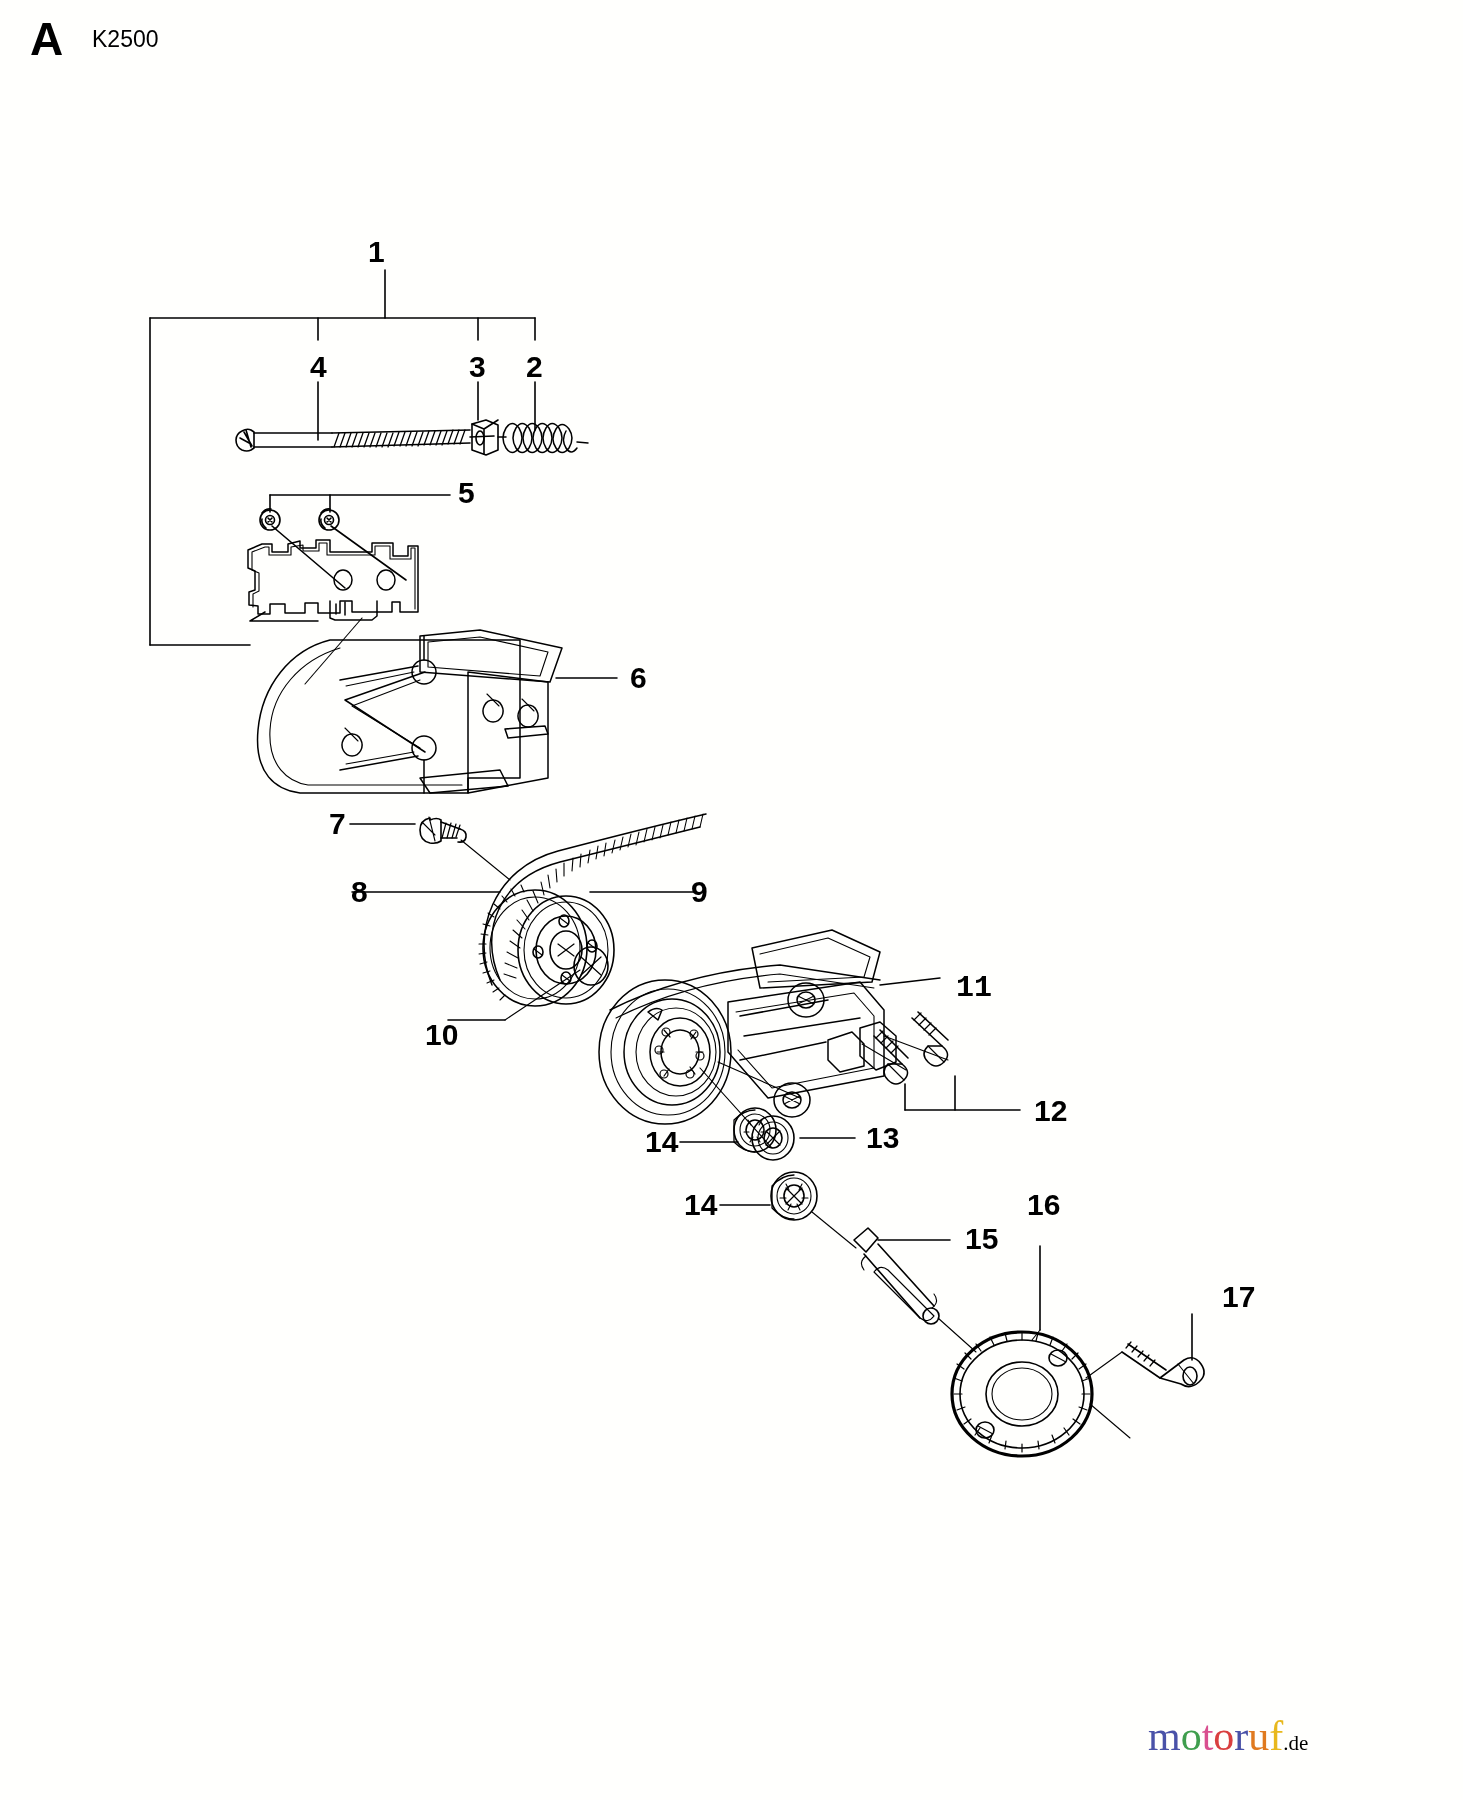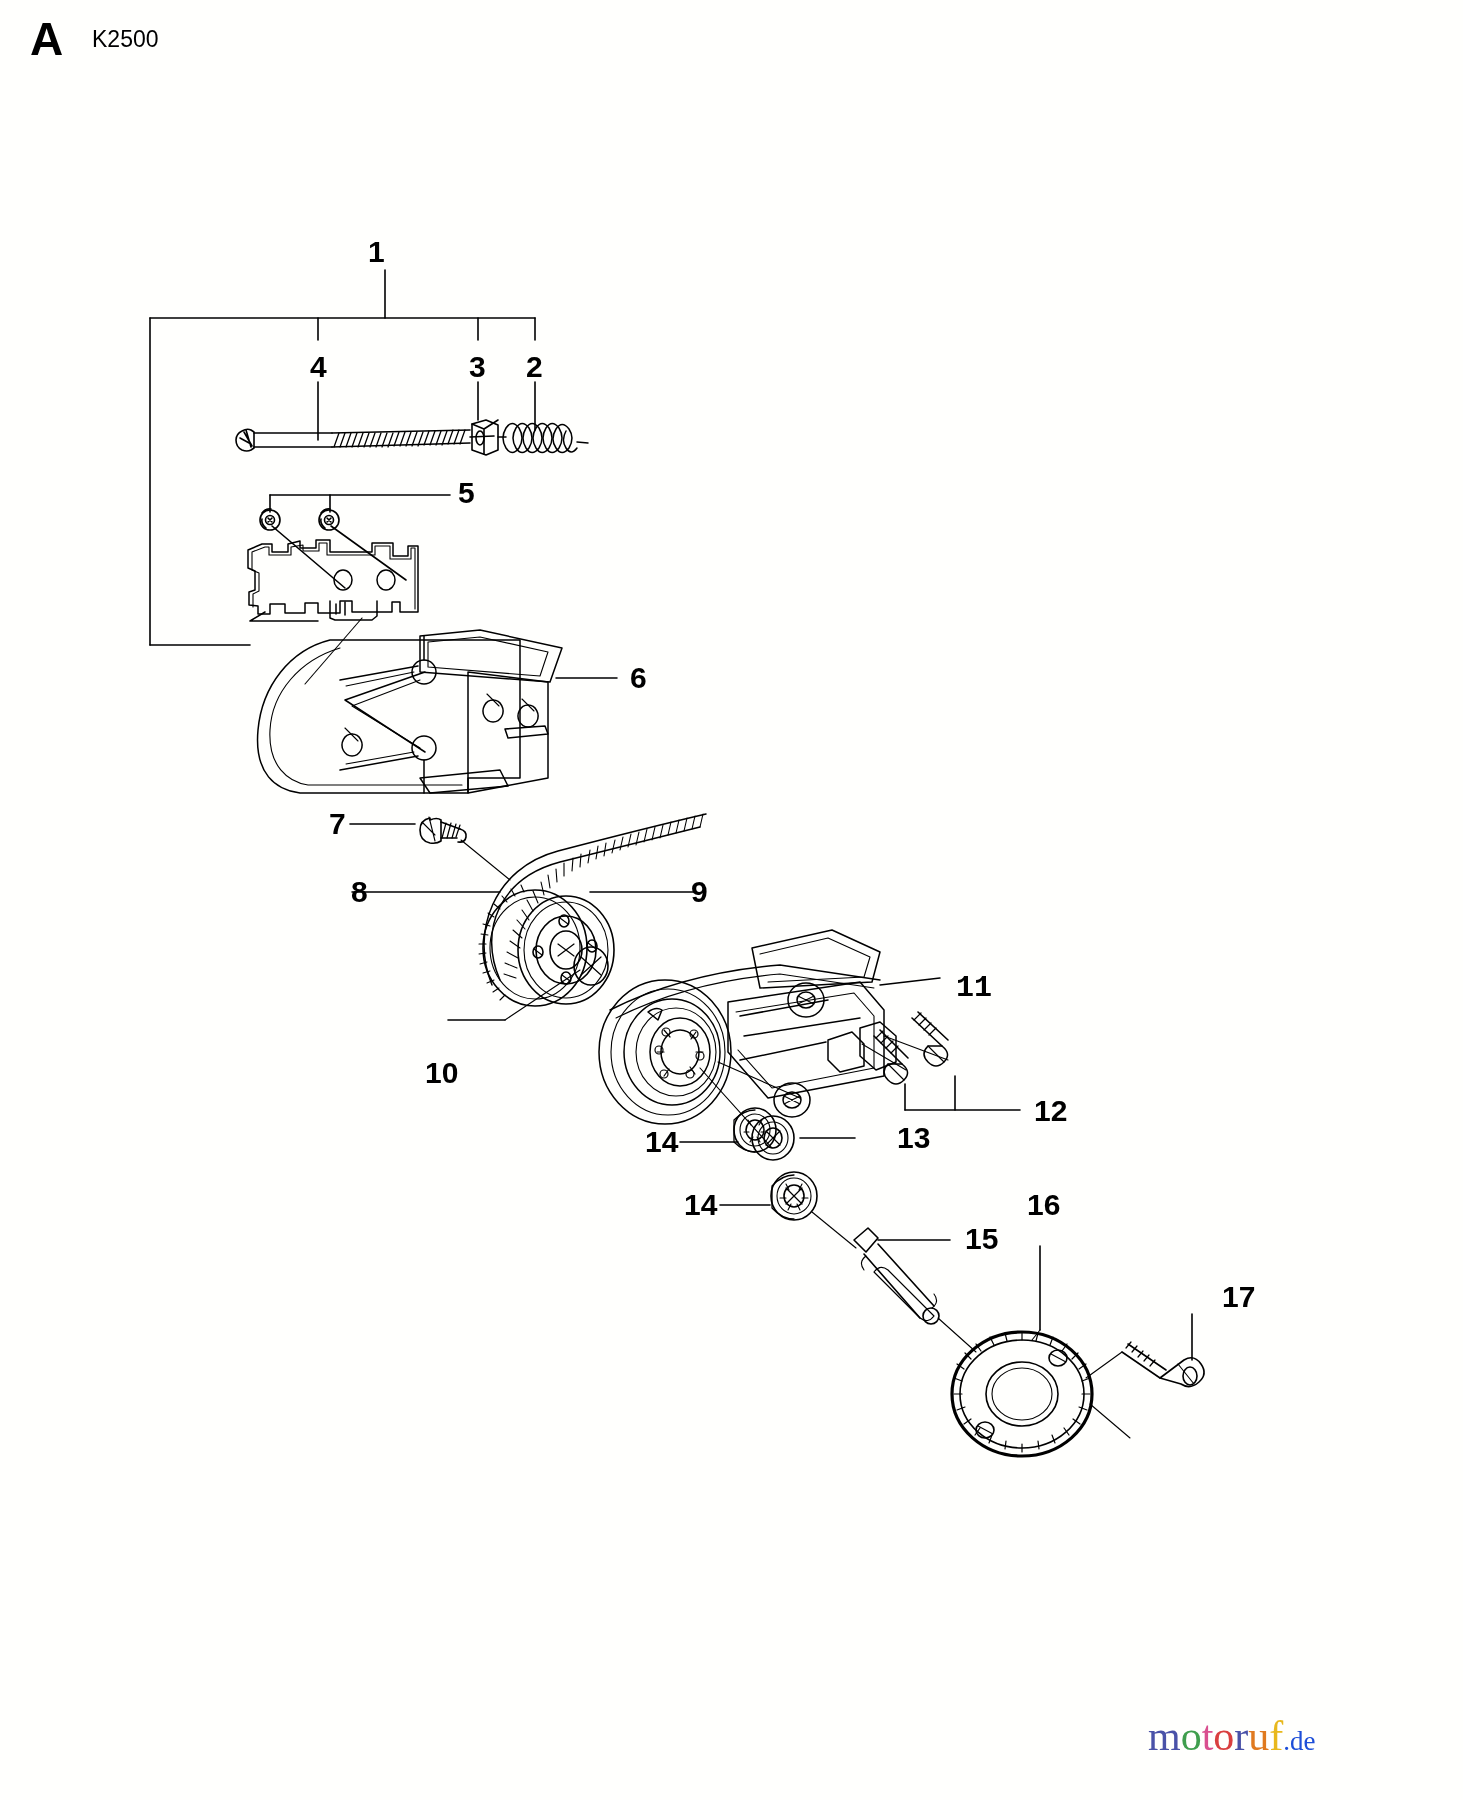"10" div.callout { margin-top: 38px -> none }
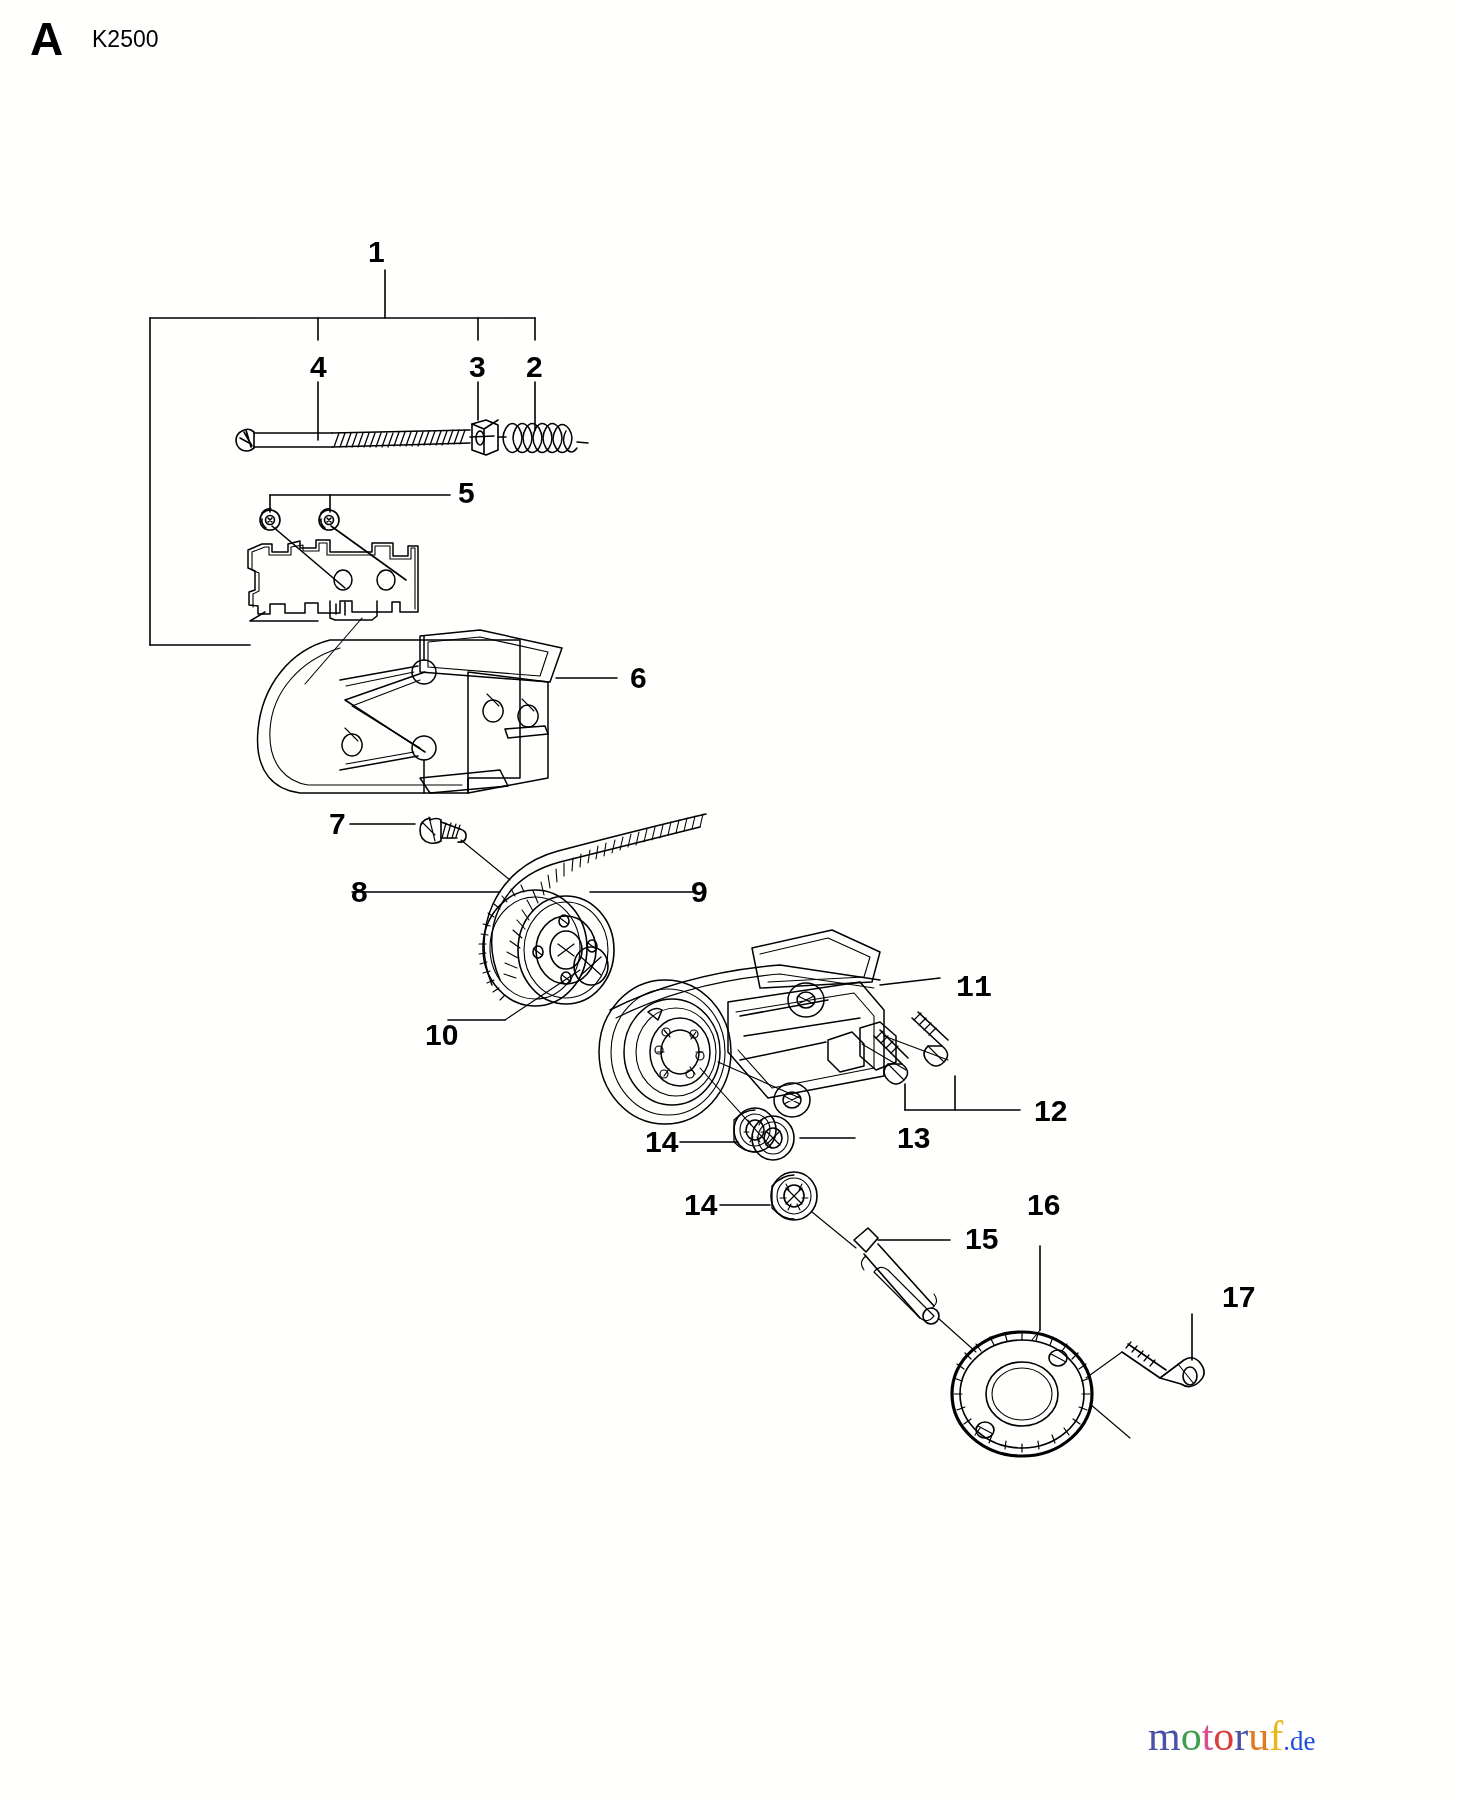"13" div.callout { margin-left: 31px -> none }
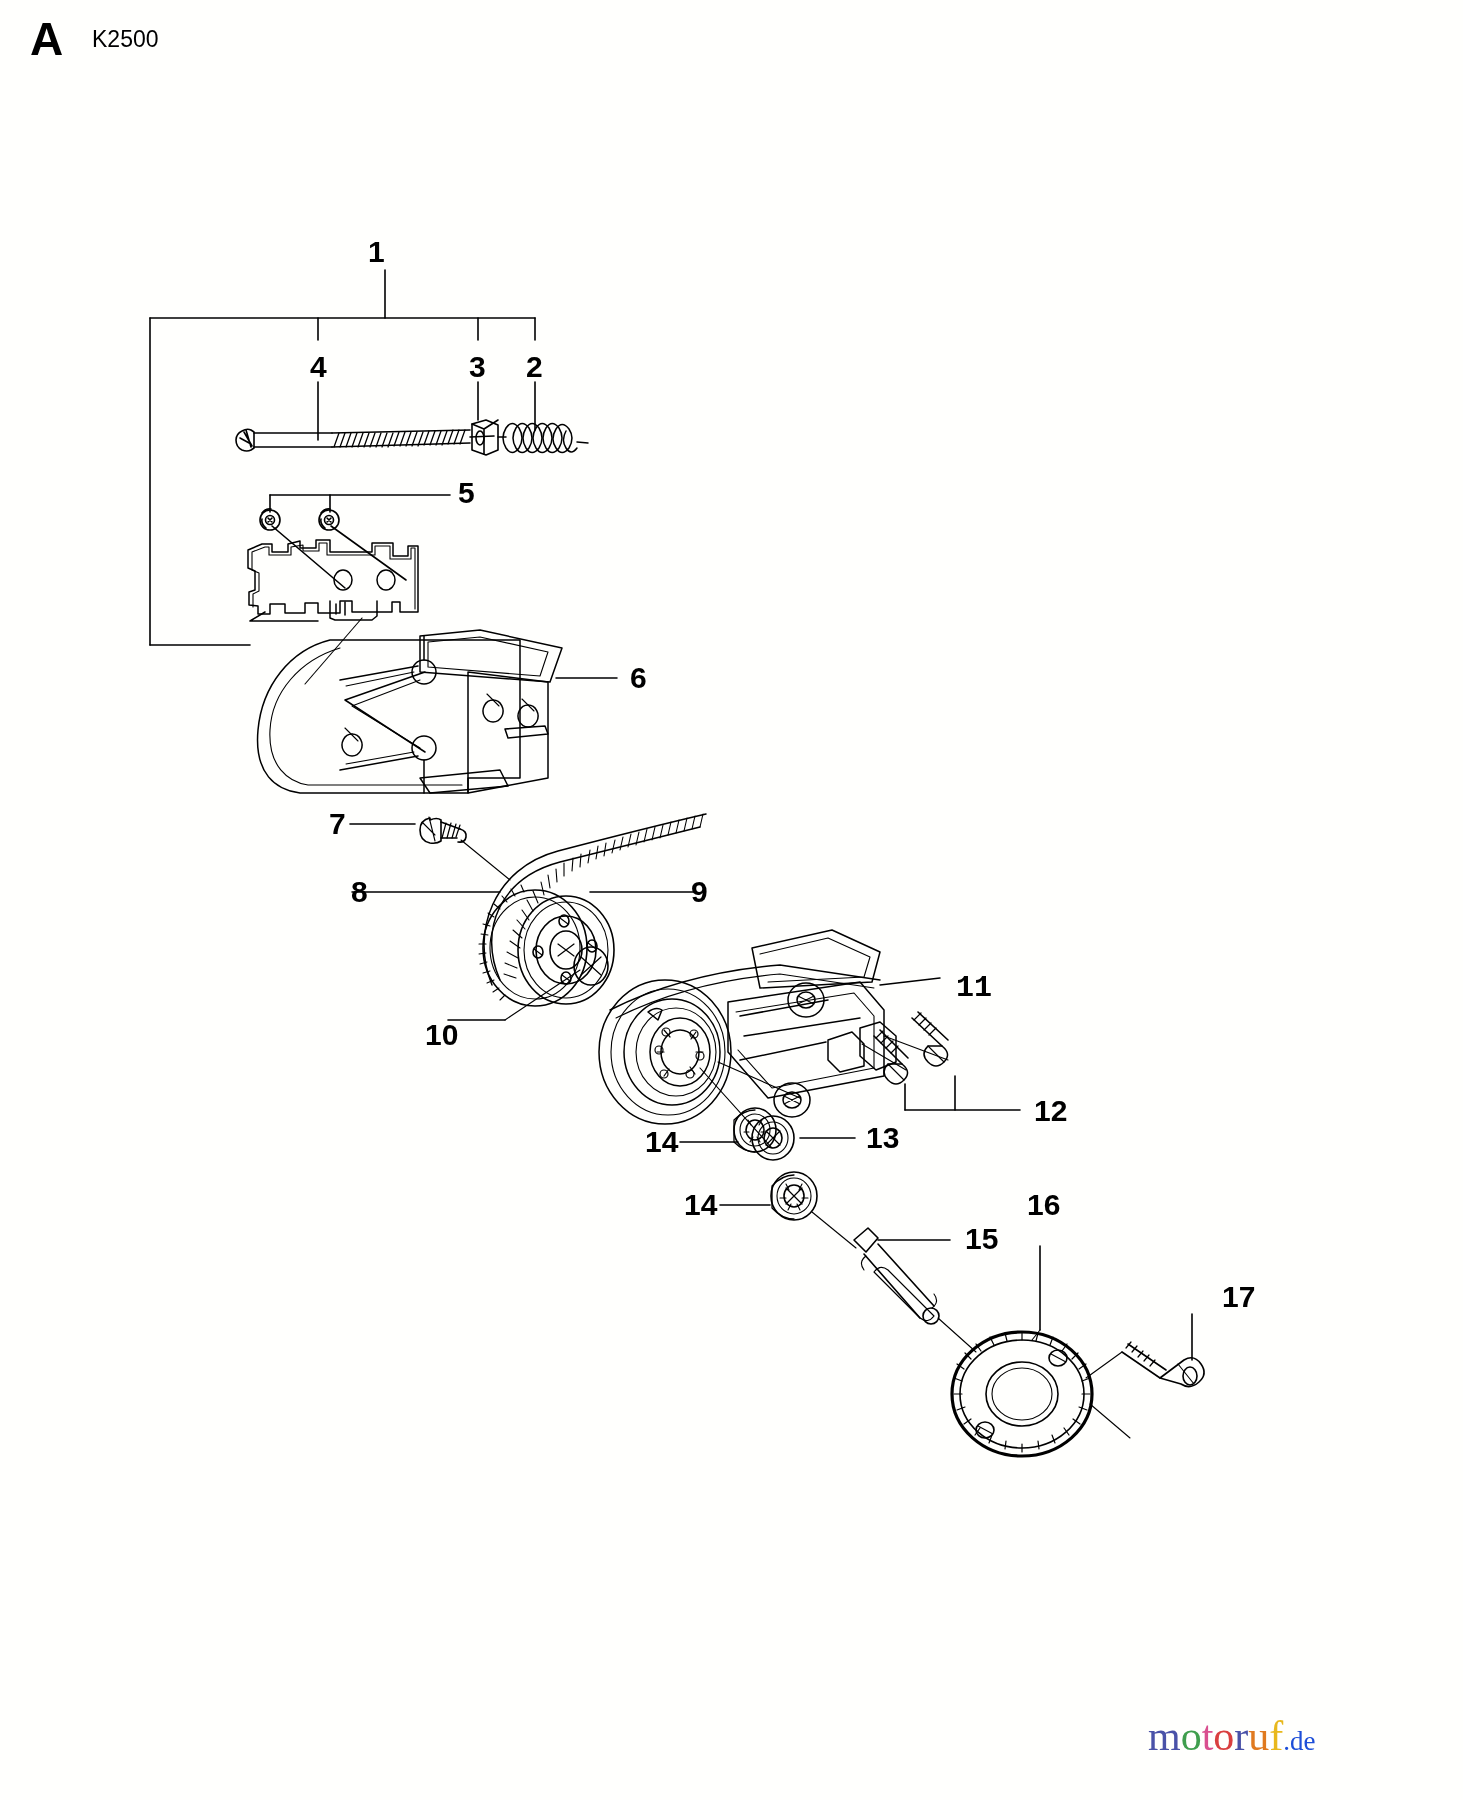".de" .wm .suffix { color: #1d4ed8 -> #000000; font-size: 27px -> 21px }
